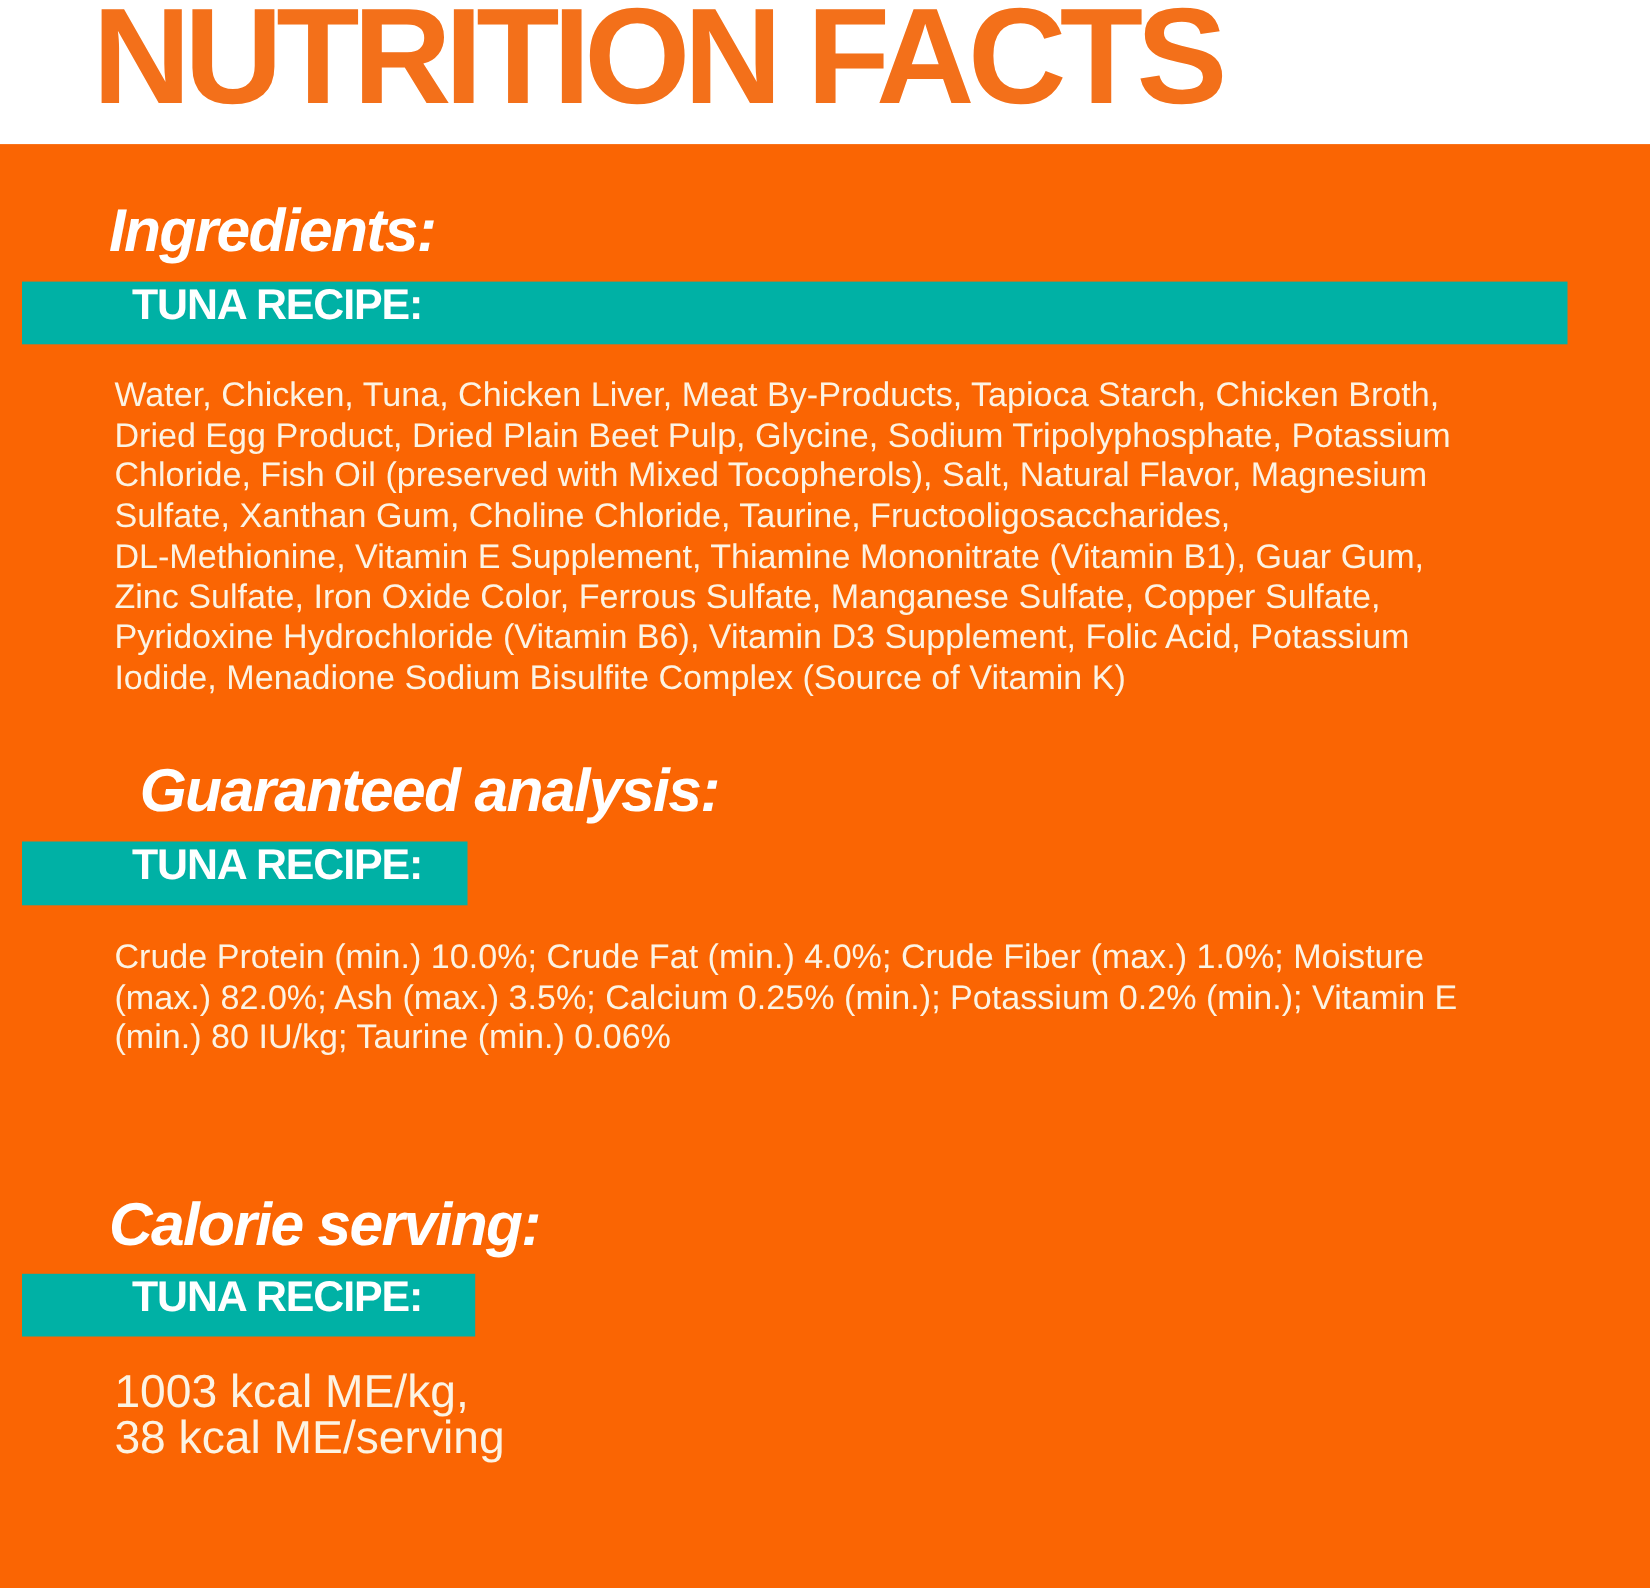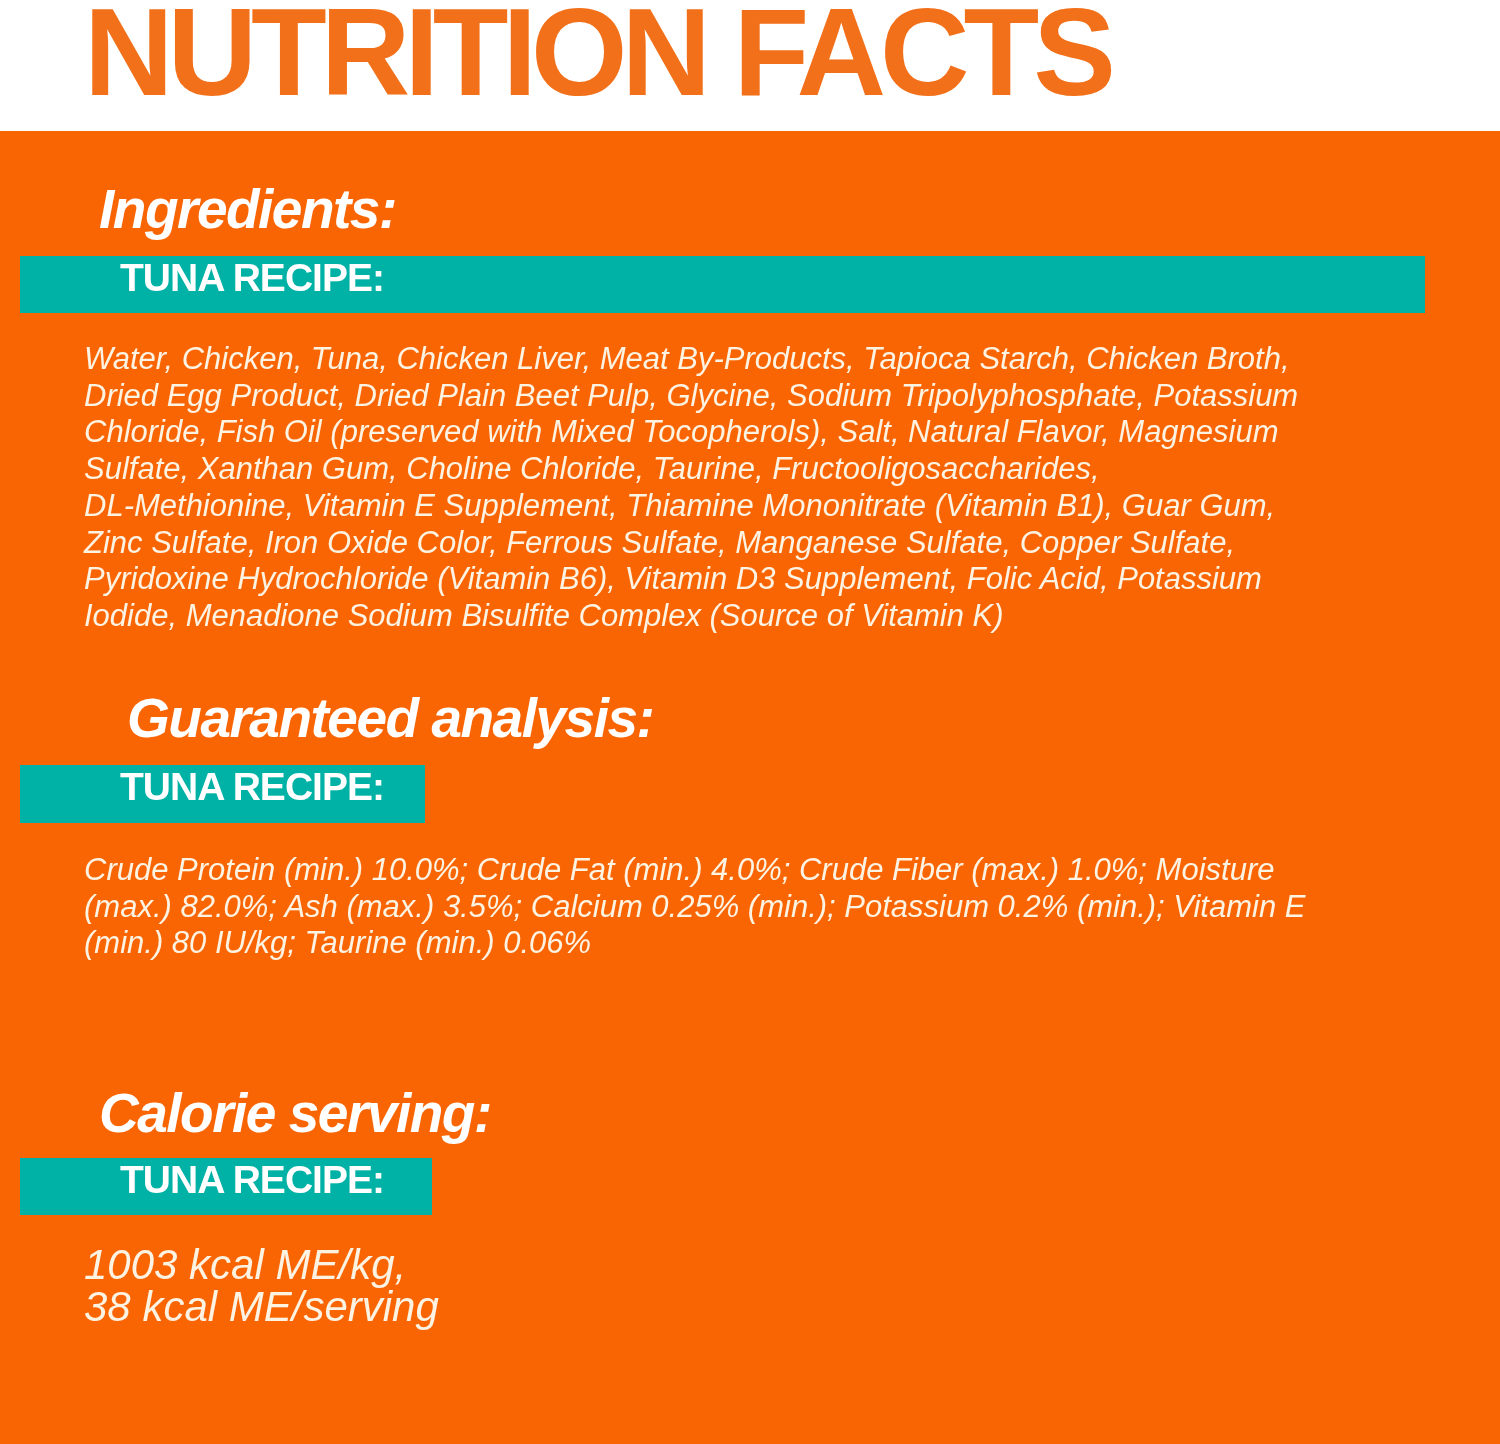"Water, Chicken, Tuna, Chicken Liver," .bodytext { font-style: italic -> none; left: 84px -> 104px }
